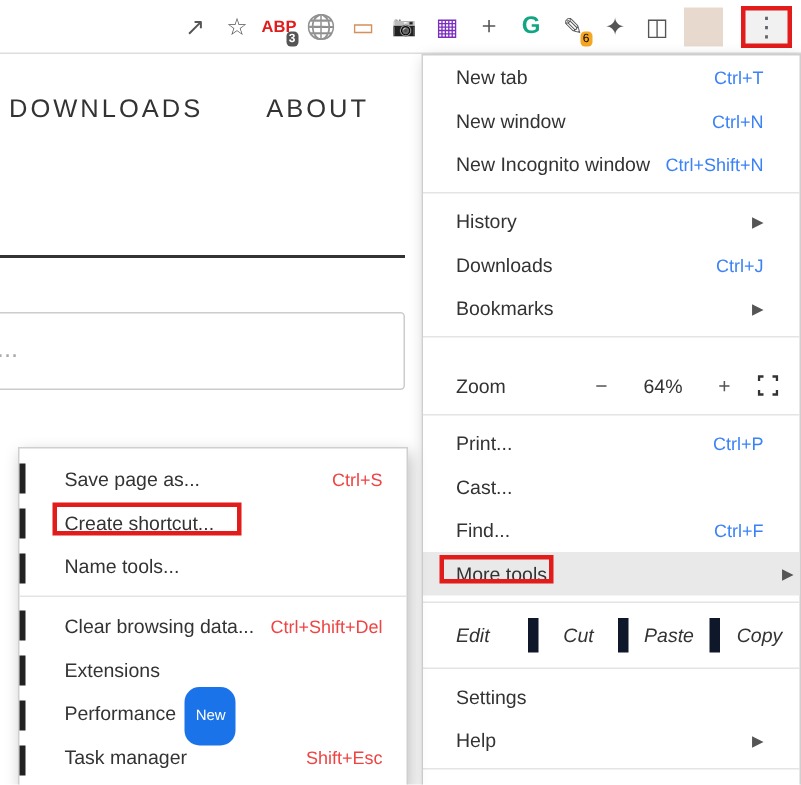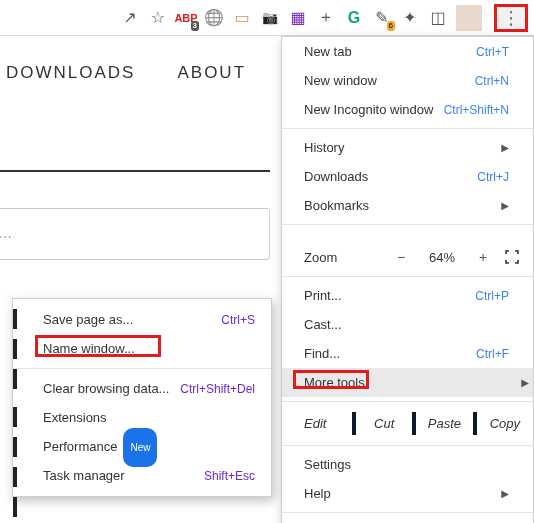"Ctrl+S" .submenu .sitem .sc { color: #6d28d9 -> #ef4444 }
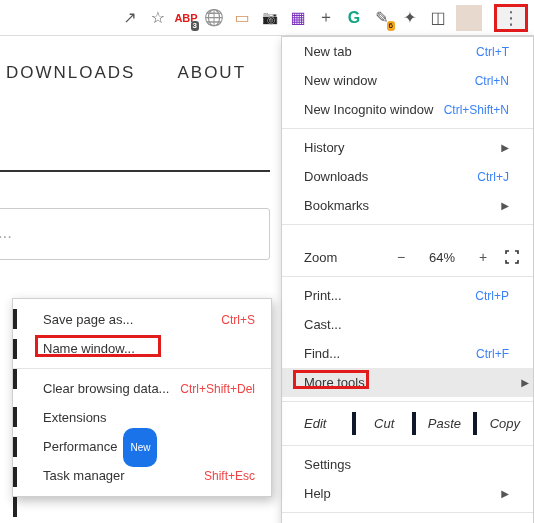"Create shortcut..." div.sitem { html: none -> <div> <span>Create shortcut...</span> </div> }
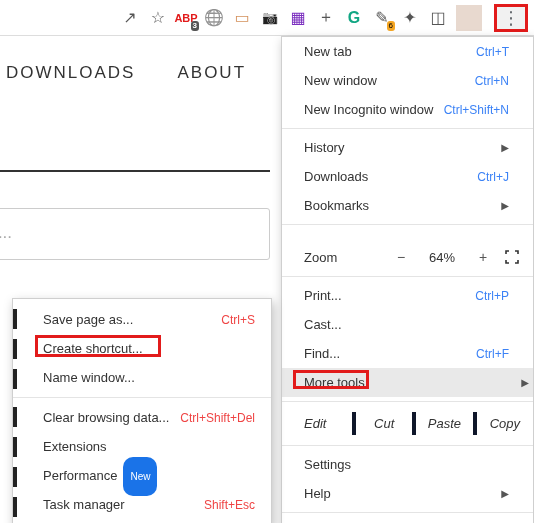"Name window..." span { text: window -> tools }
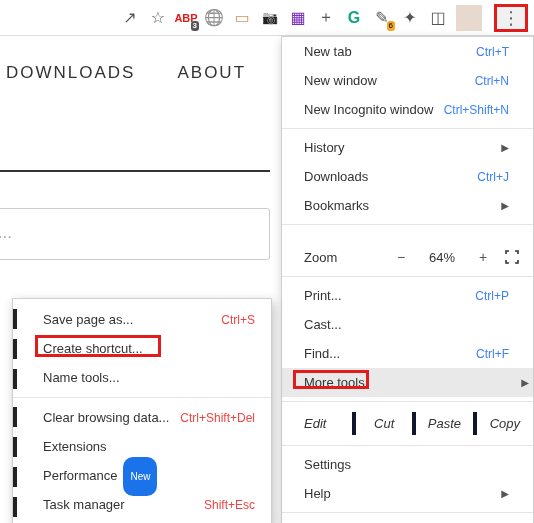"Cut" .edit-row .ebtn { border-left: 4px solid #0f172a -> 7px solid #0f172a }
